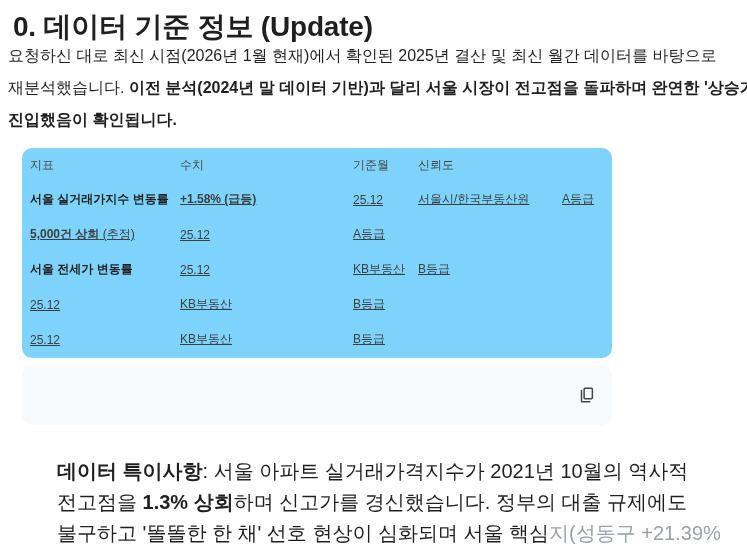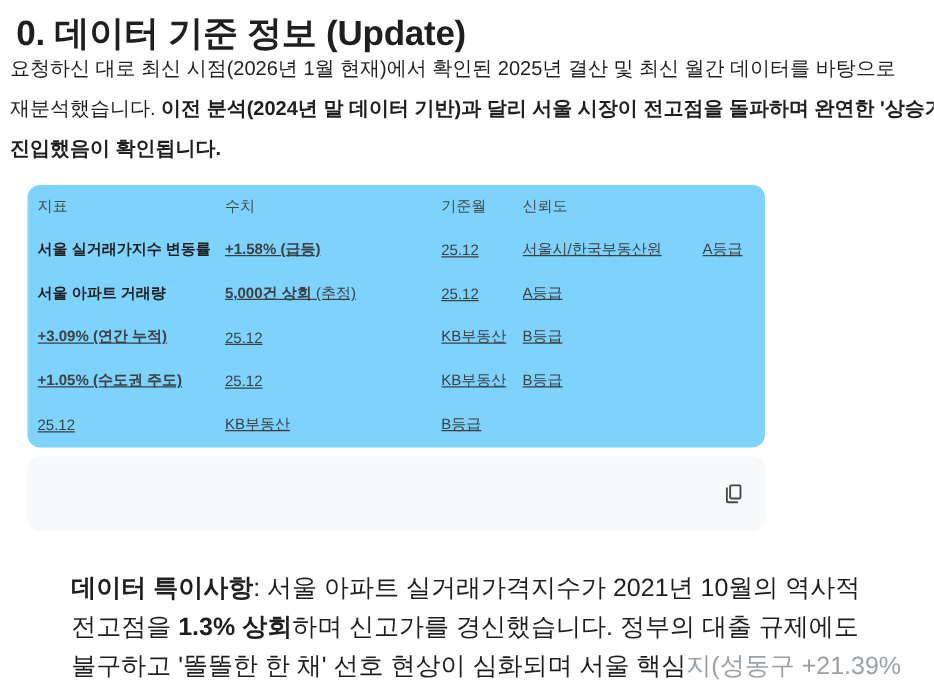"서울 아파트 거래량" div.t-cell { html: <div>서울 아파트 거래량</div> -> none }
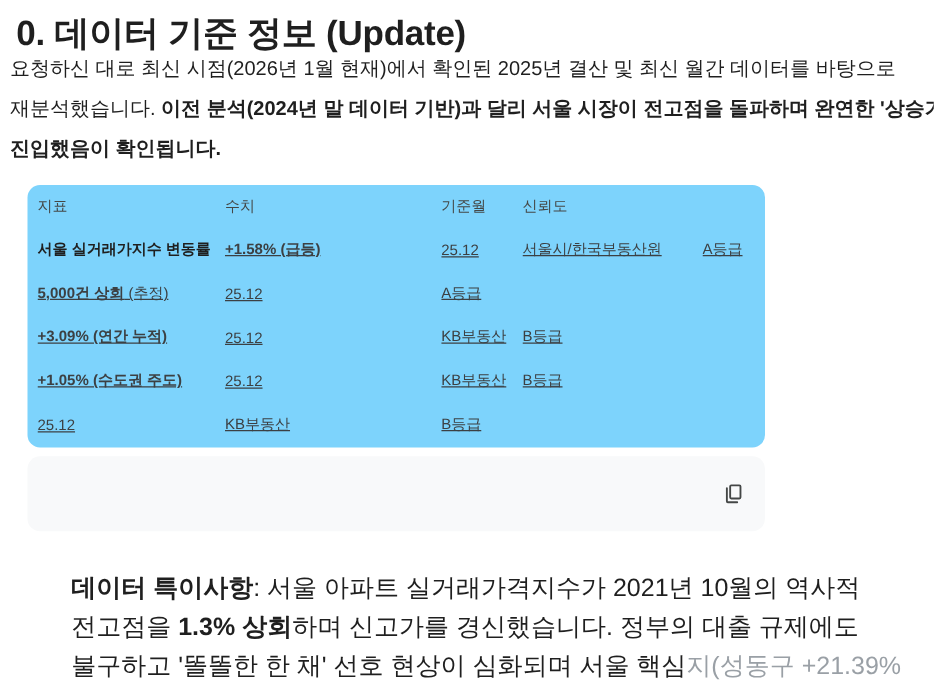"서울 전세가 변동률" div.t-cell { html: none -> <div>서울 전세가 변동률</div> }
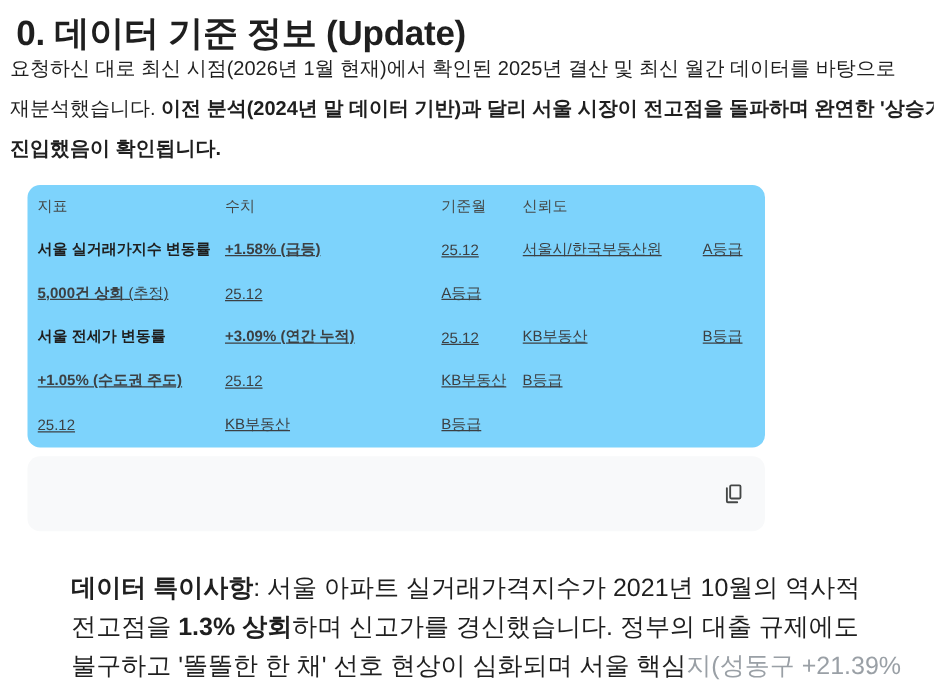"+3.09% (연간 누적)" div.t-cell { html: <div><span>+3.09% (연간 누적)</span></div> -> none }
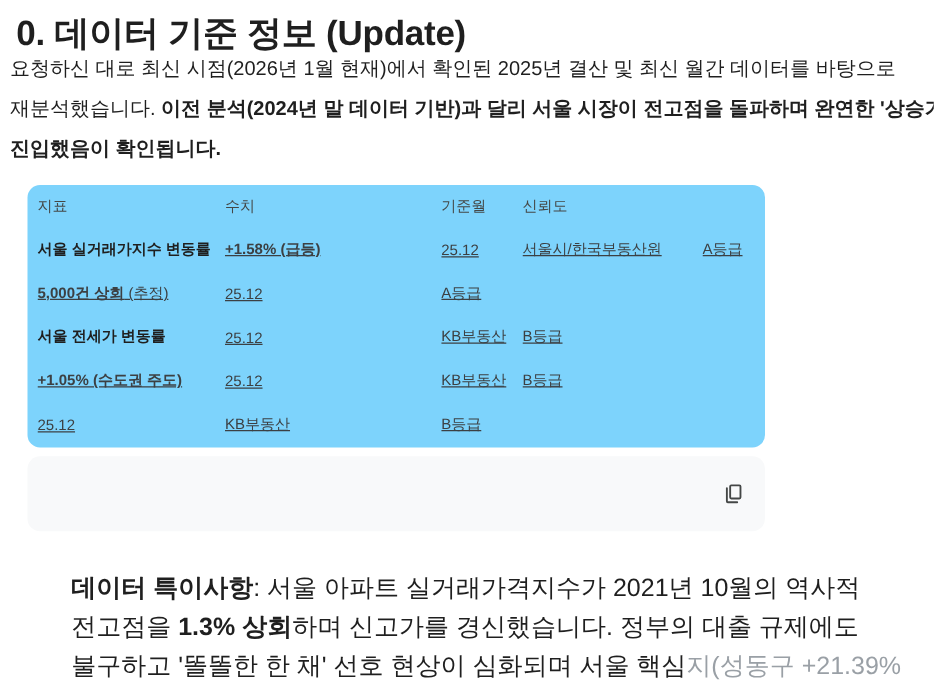"+1.05% (수도권 주도)" div.t-cell { html: <div><span>+1.05% (수도권 주도)</span></div> -> none }
